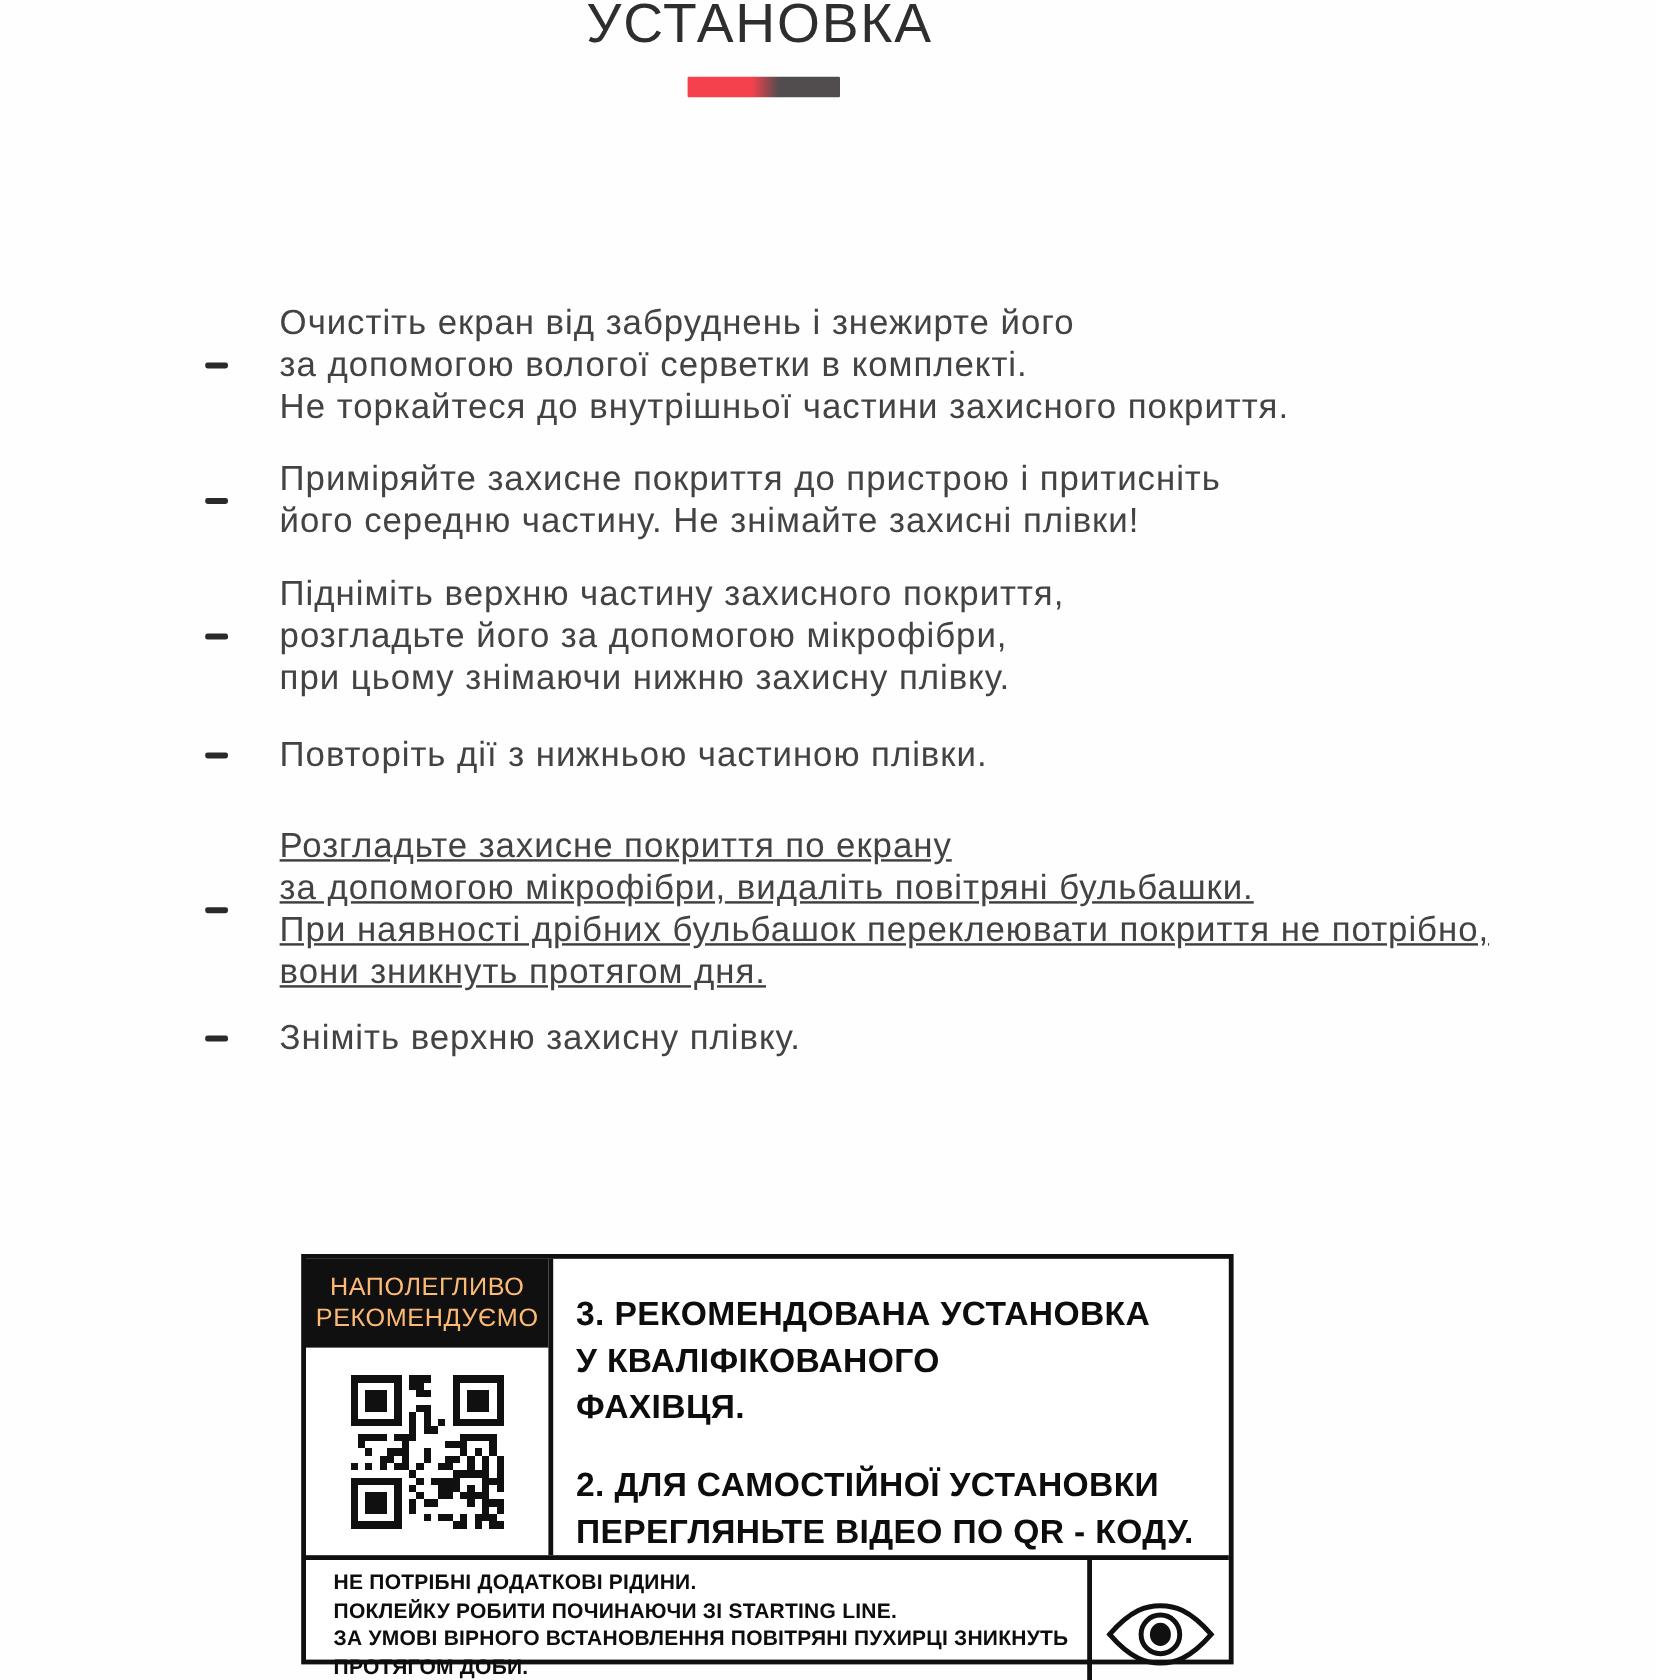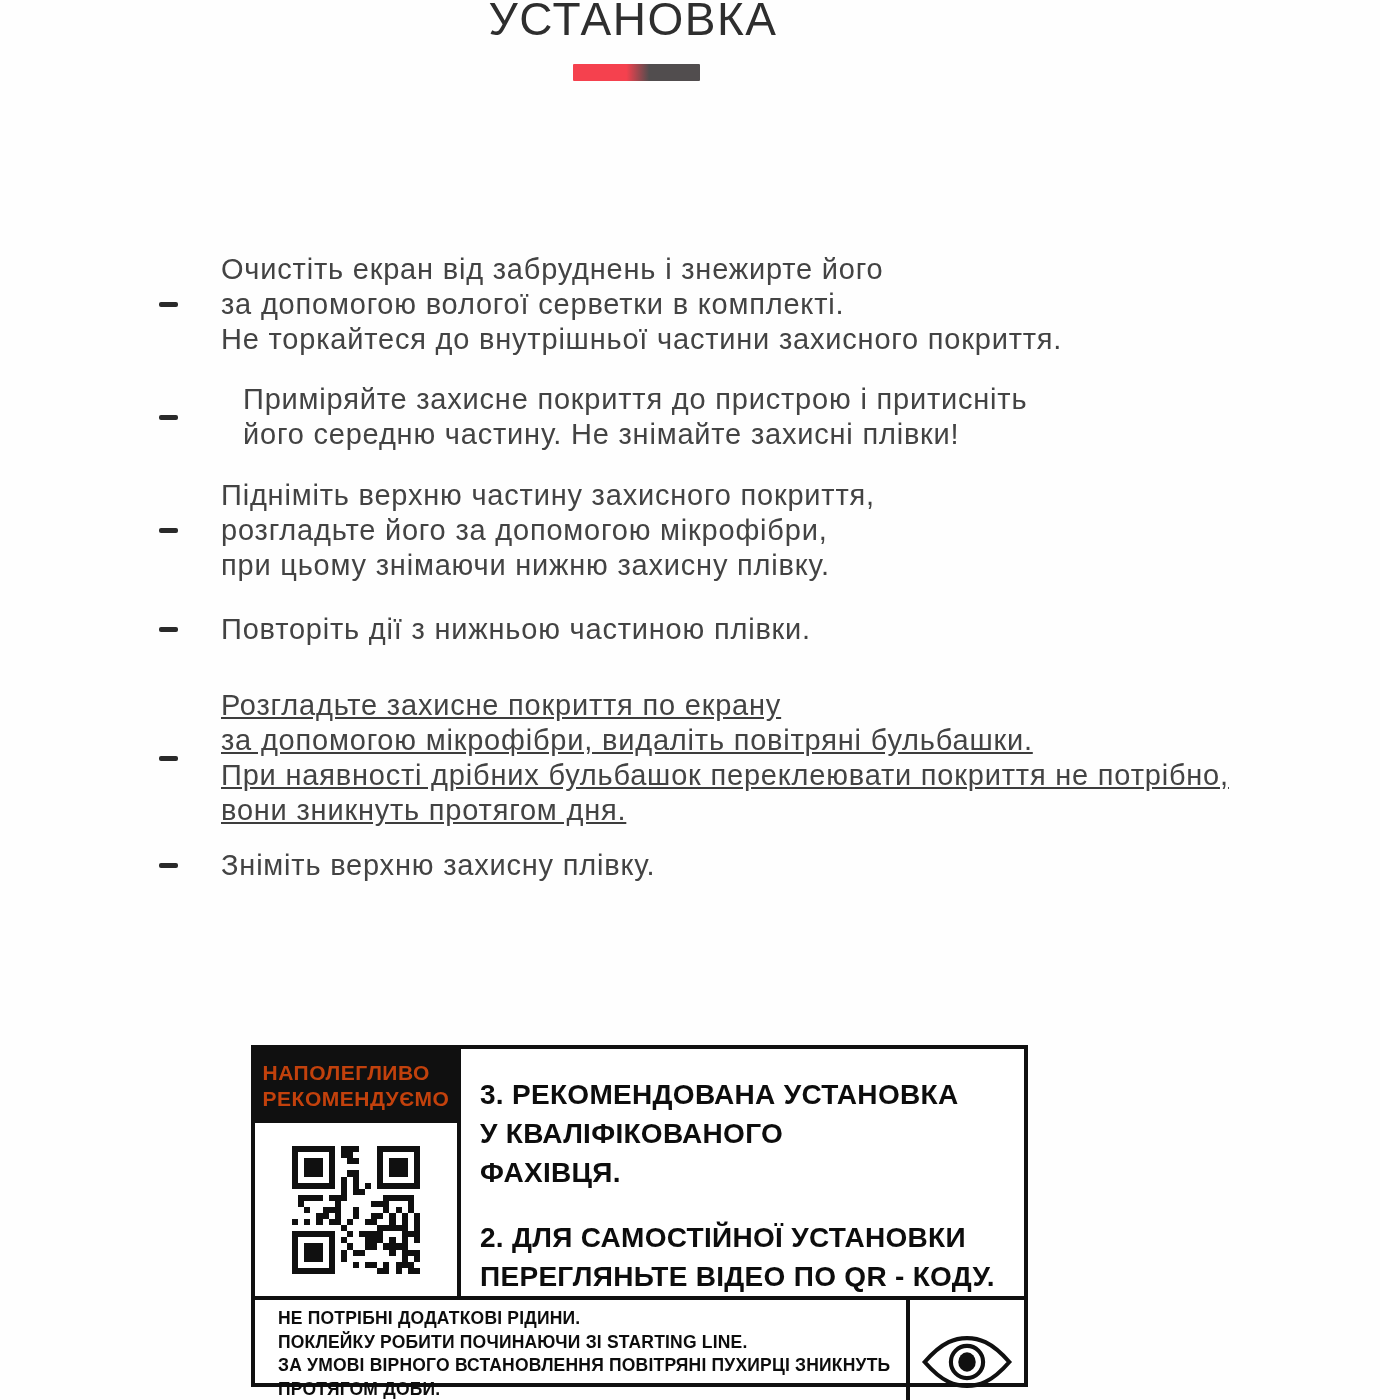"Очистіть екран від забруднень і" .steps { left: 156px -> 168px }
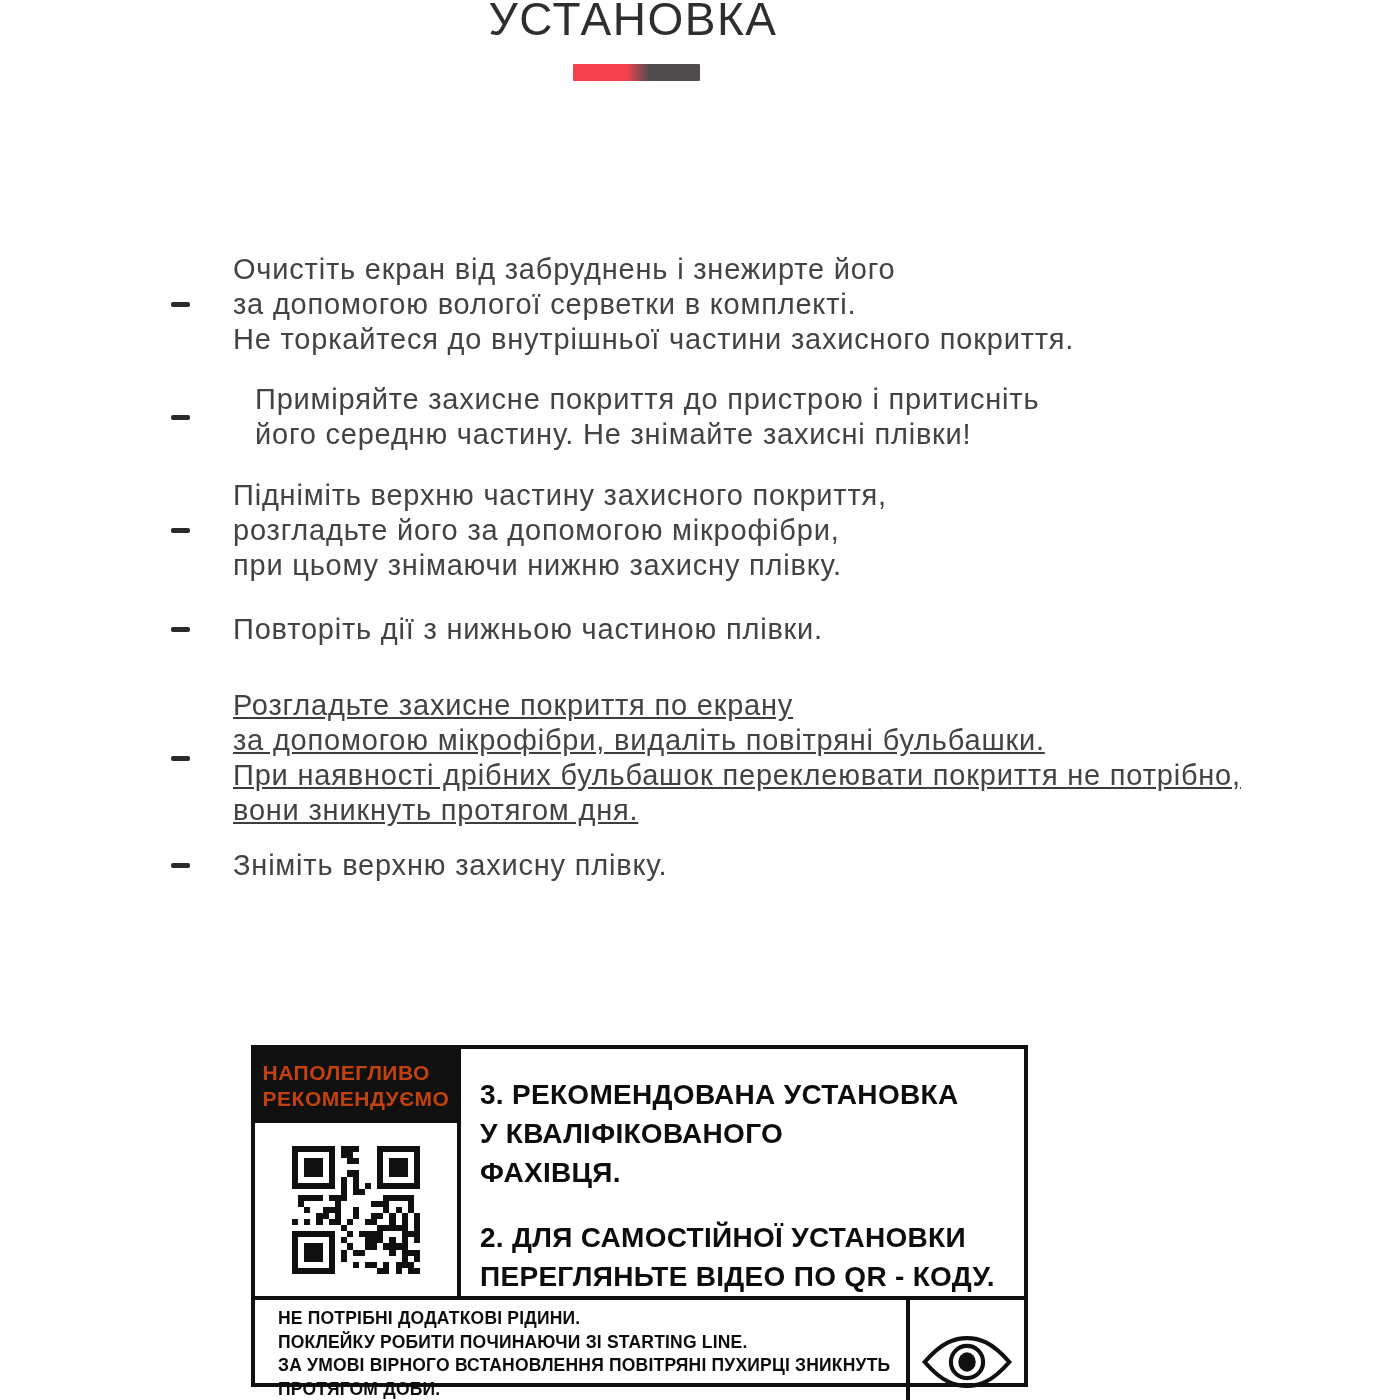"Приміряйте захисне покриття до пристрою" .step:nth-child(2) { gap: 22px -> none }
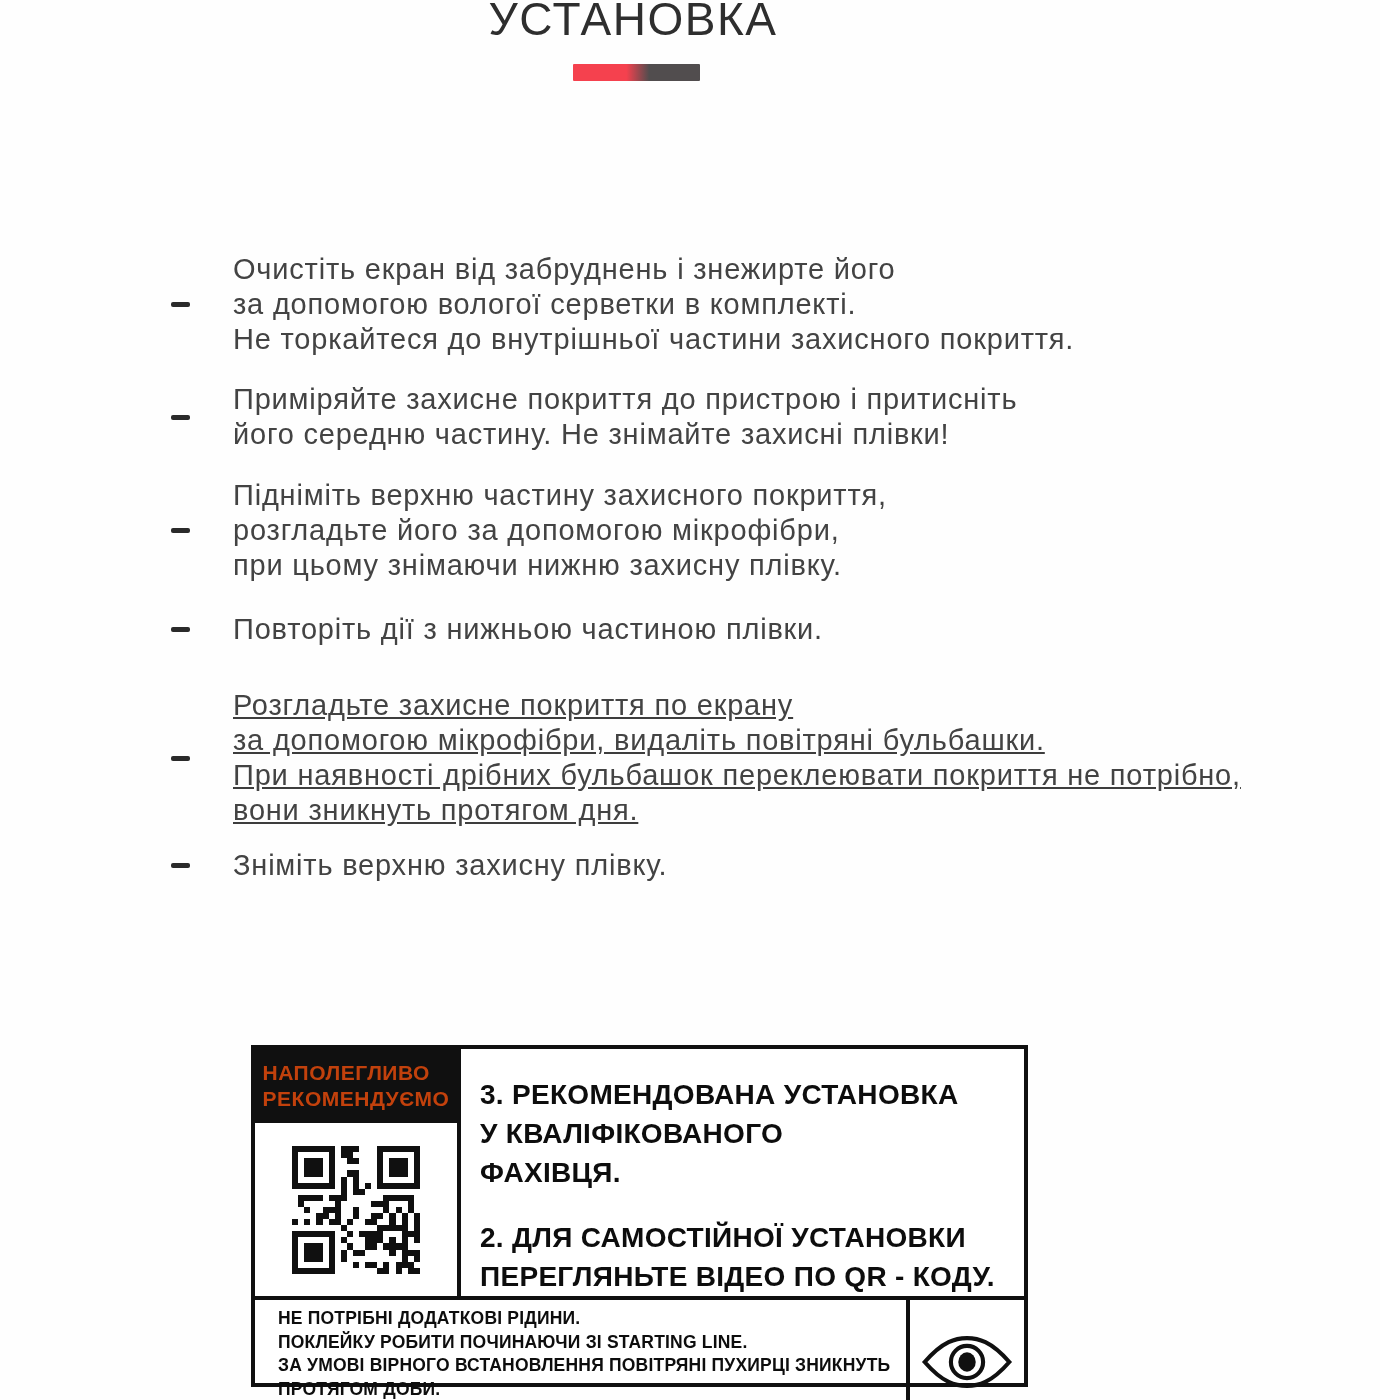"НАПОЛЕГЛИВО" .reco-badge { color: #c2410c -> #fdba74; font-weight: 700 -> 400; text-align: left -> center }
